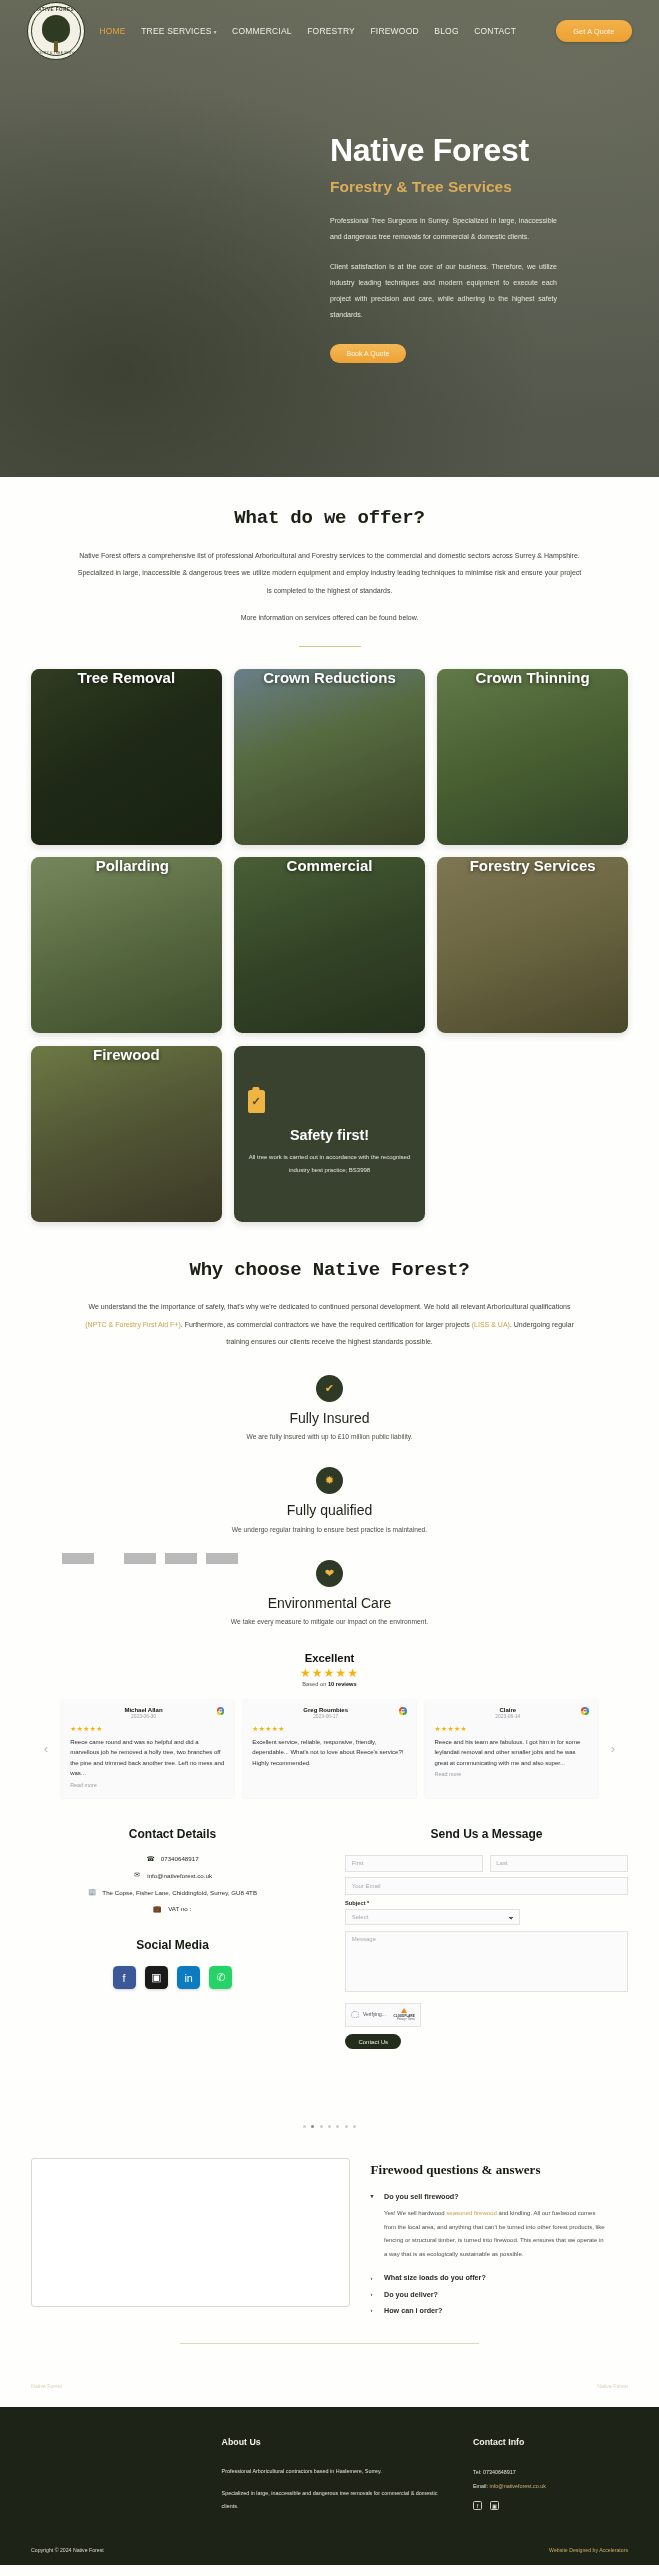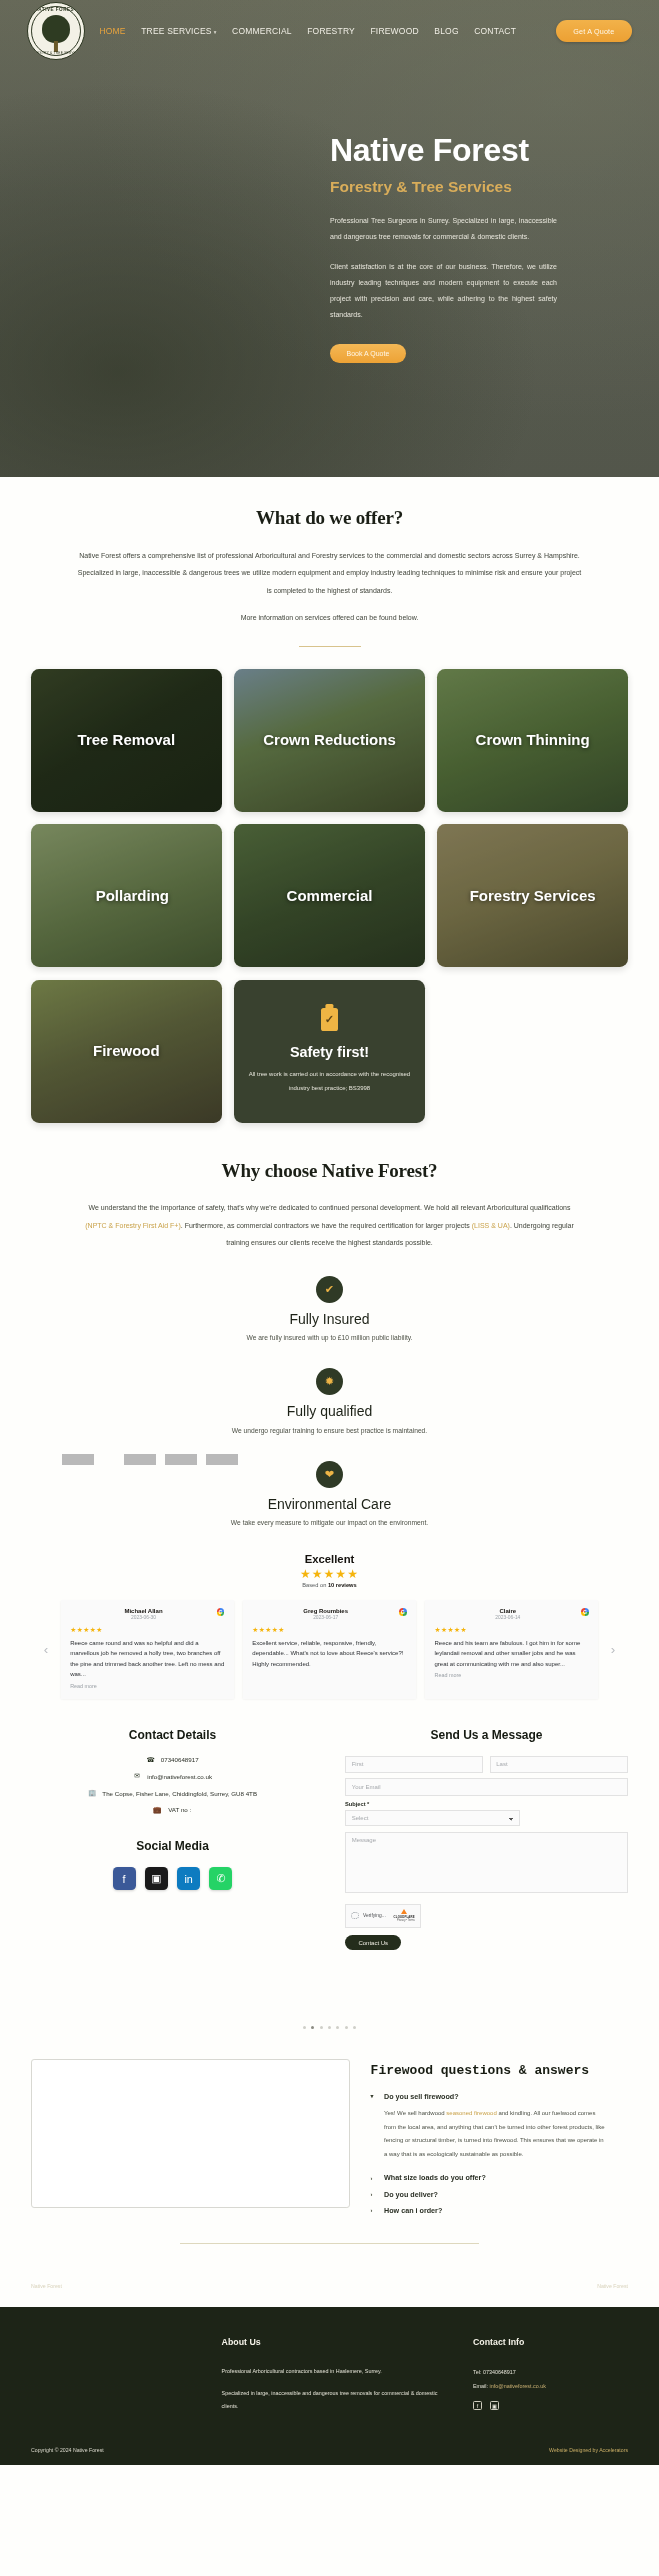"What do we offer?" .section-title { font-family: Liberation Serif, serif -> Liberation Mono, monospace }
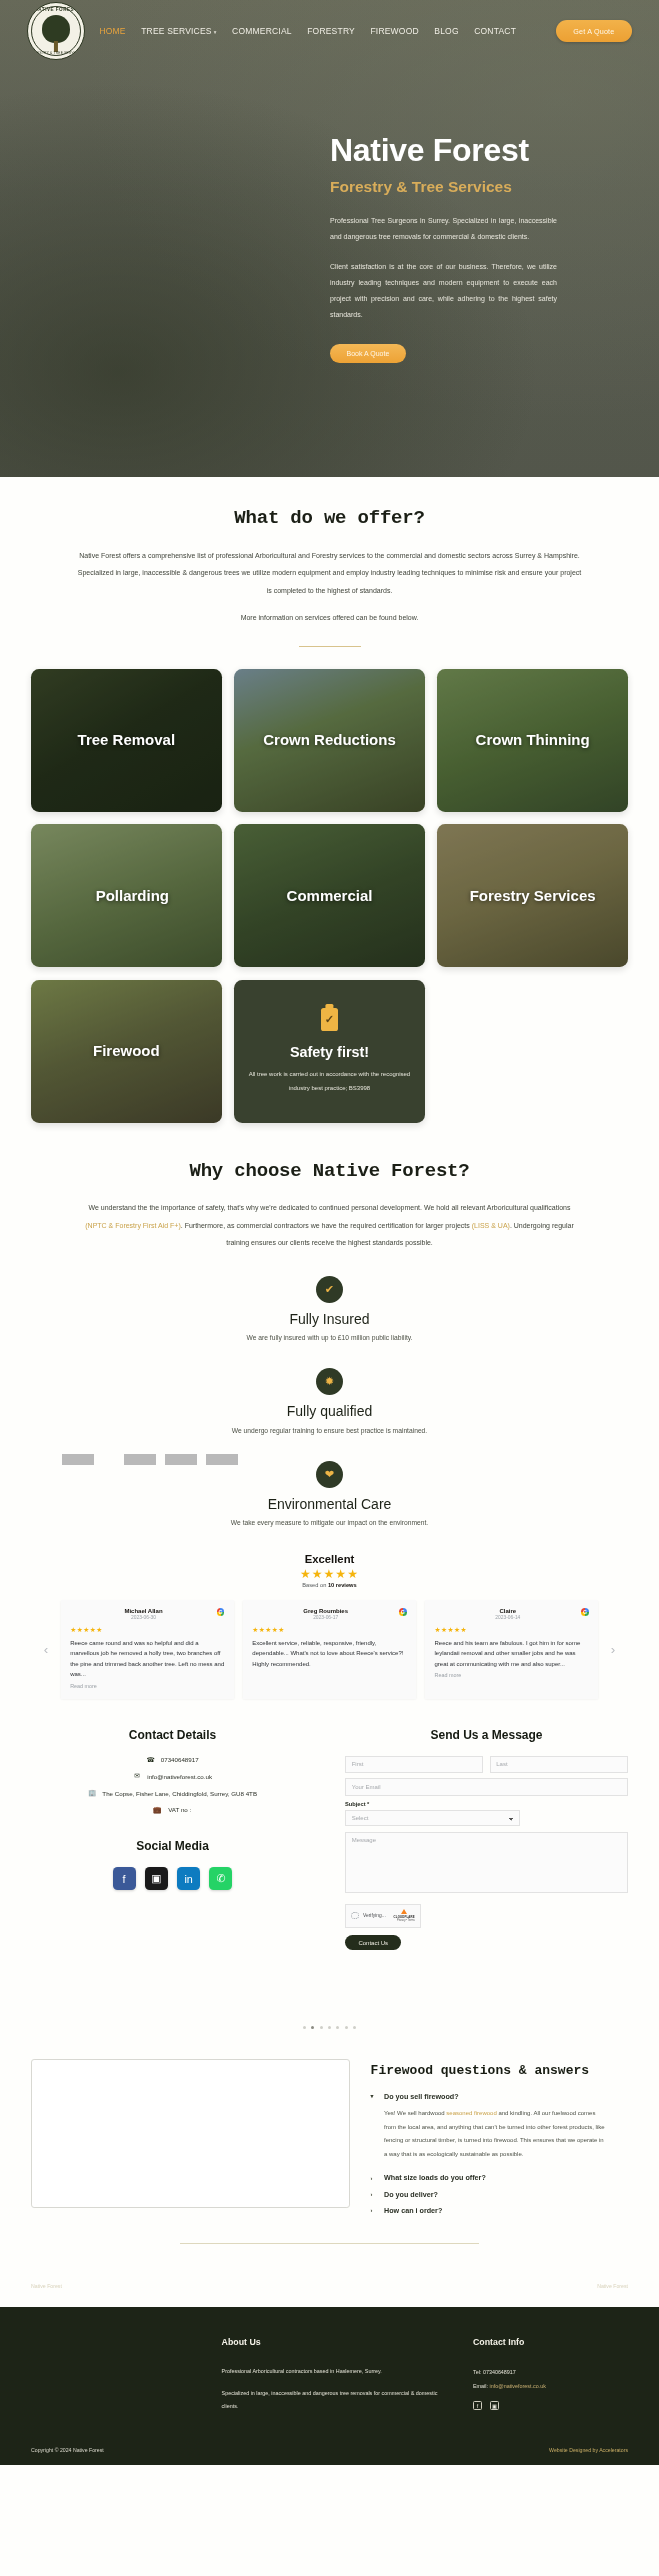"Tree Removal" .card { align-items: center -> none; height: 143px -> 176px }
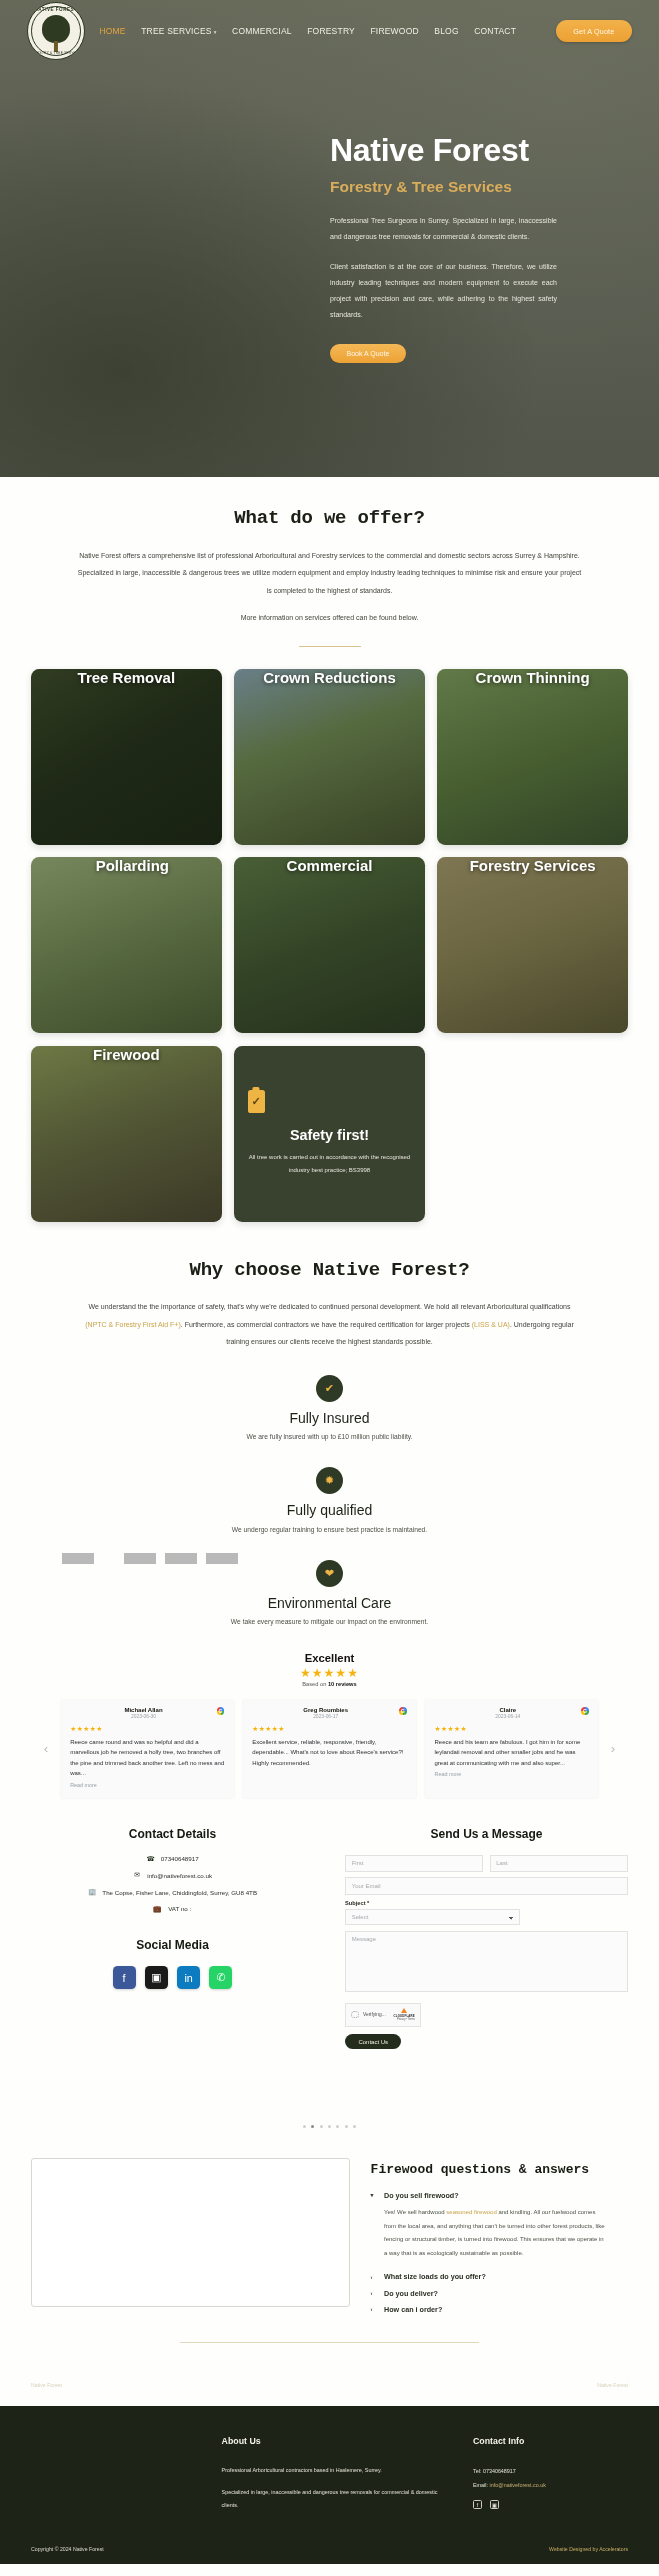"Firewood questions & answers" .faq-right h2 { font-family: Liberation Mono, monospace -> Liberation Serif, serif }
